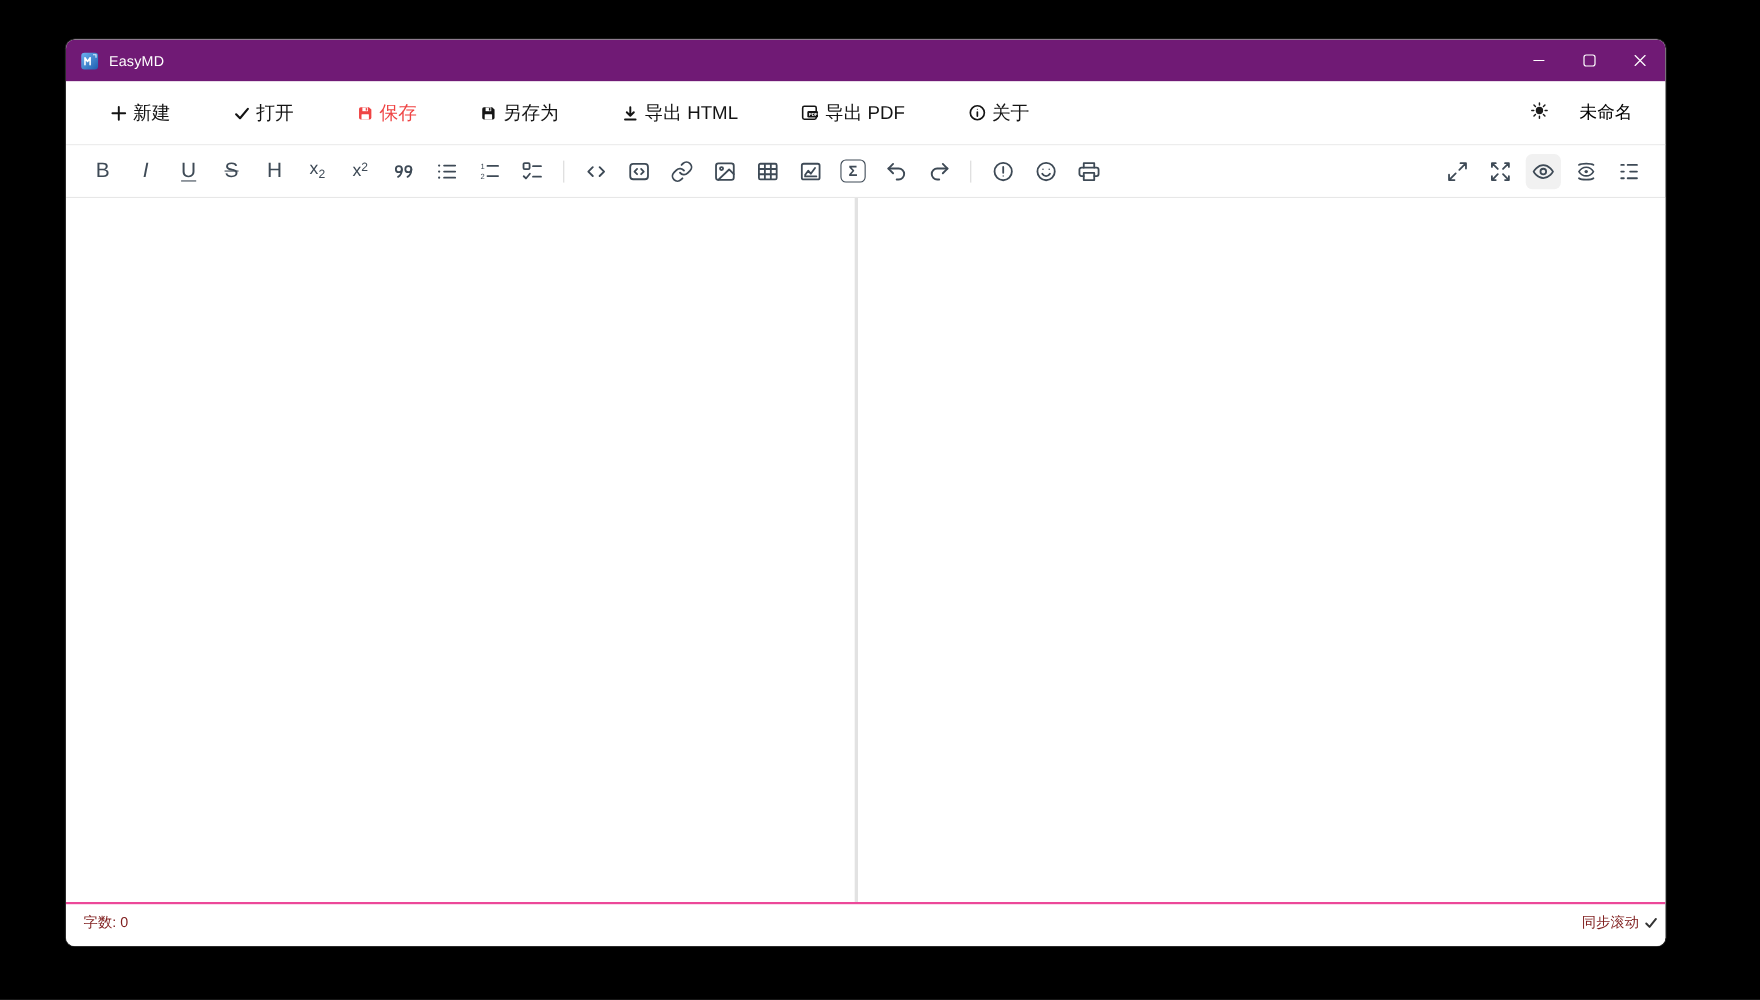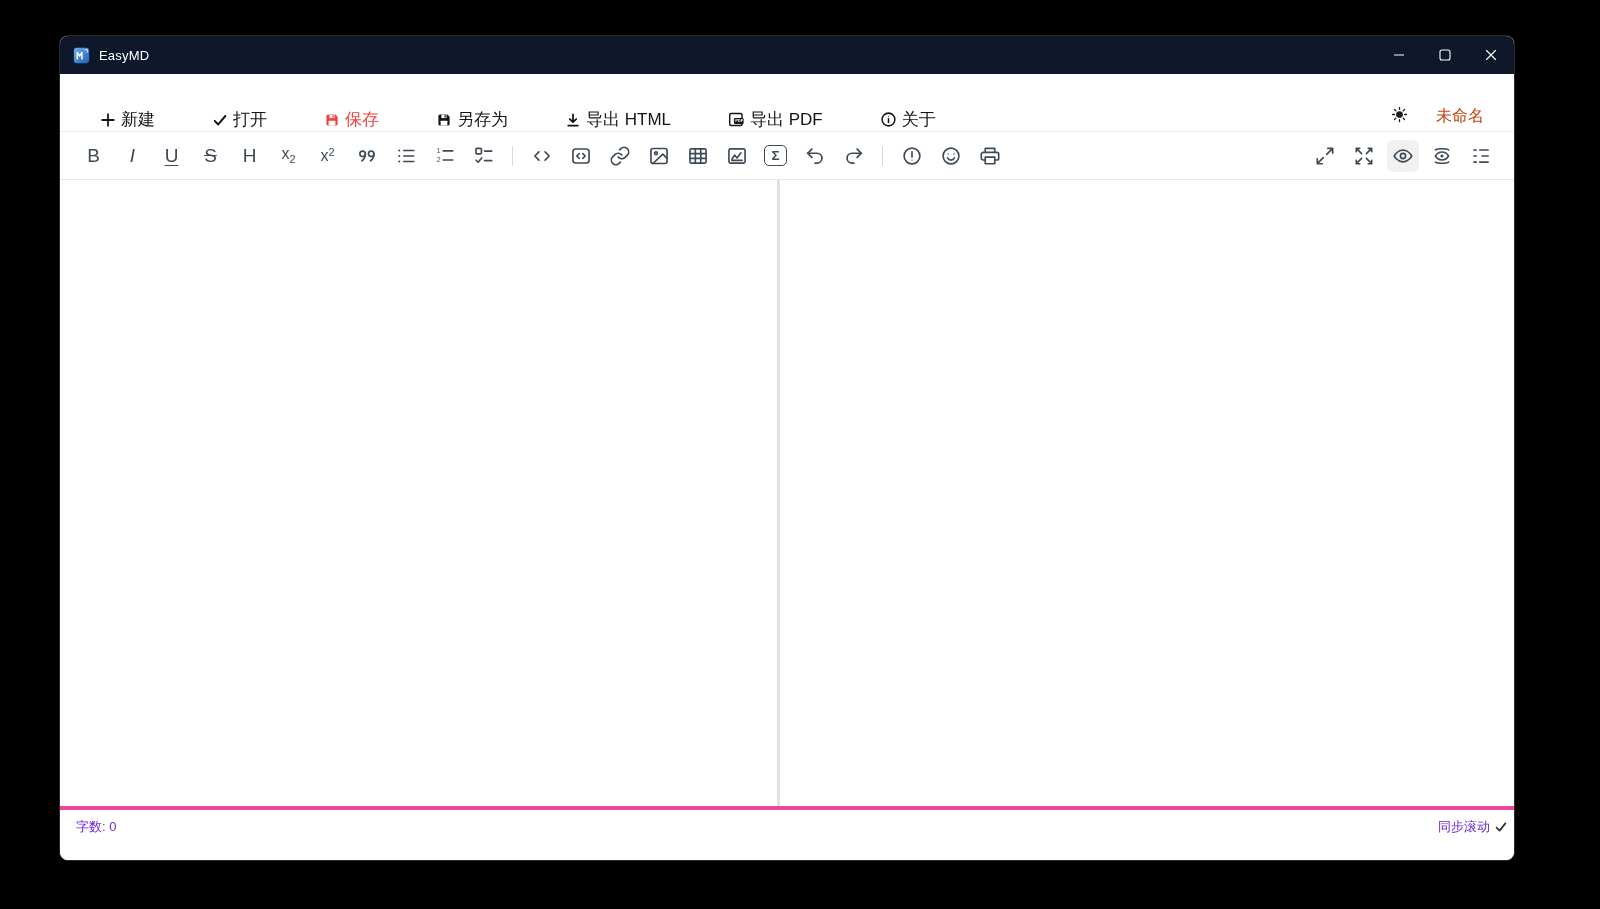"EasyMD" .titlebar { background: #0f172a -> #701a75 }
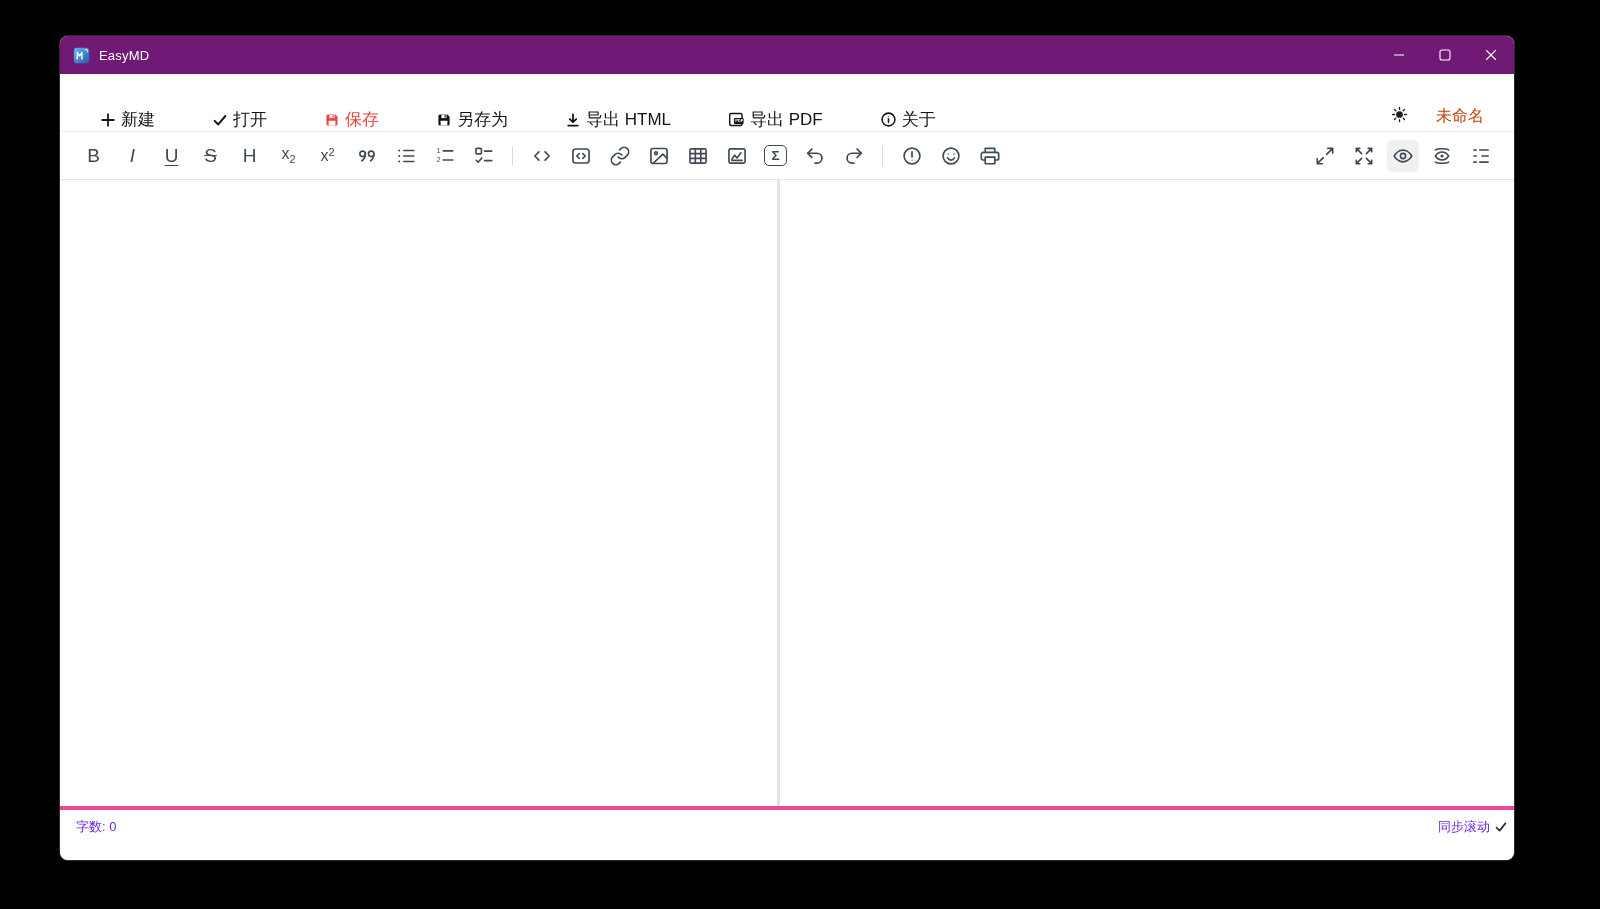"新建" .menubar { align-items: flex-end -> center }
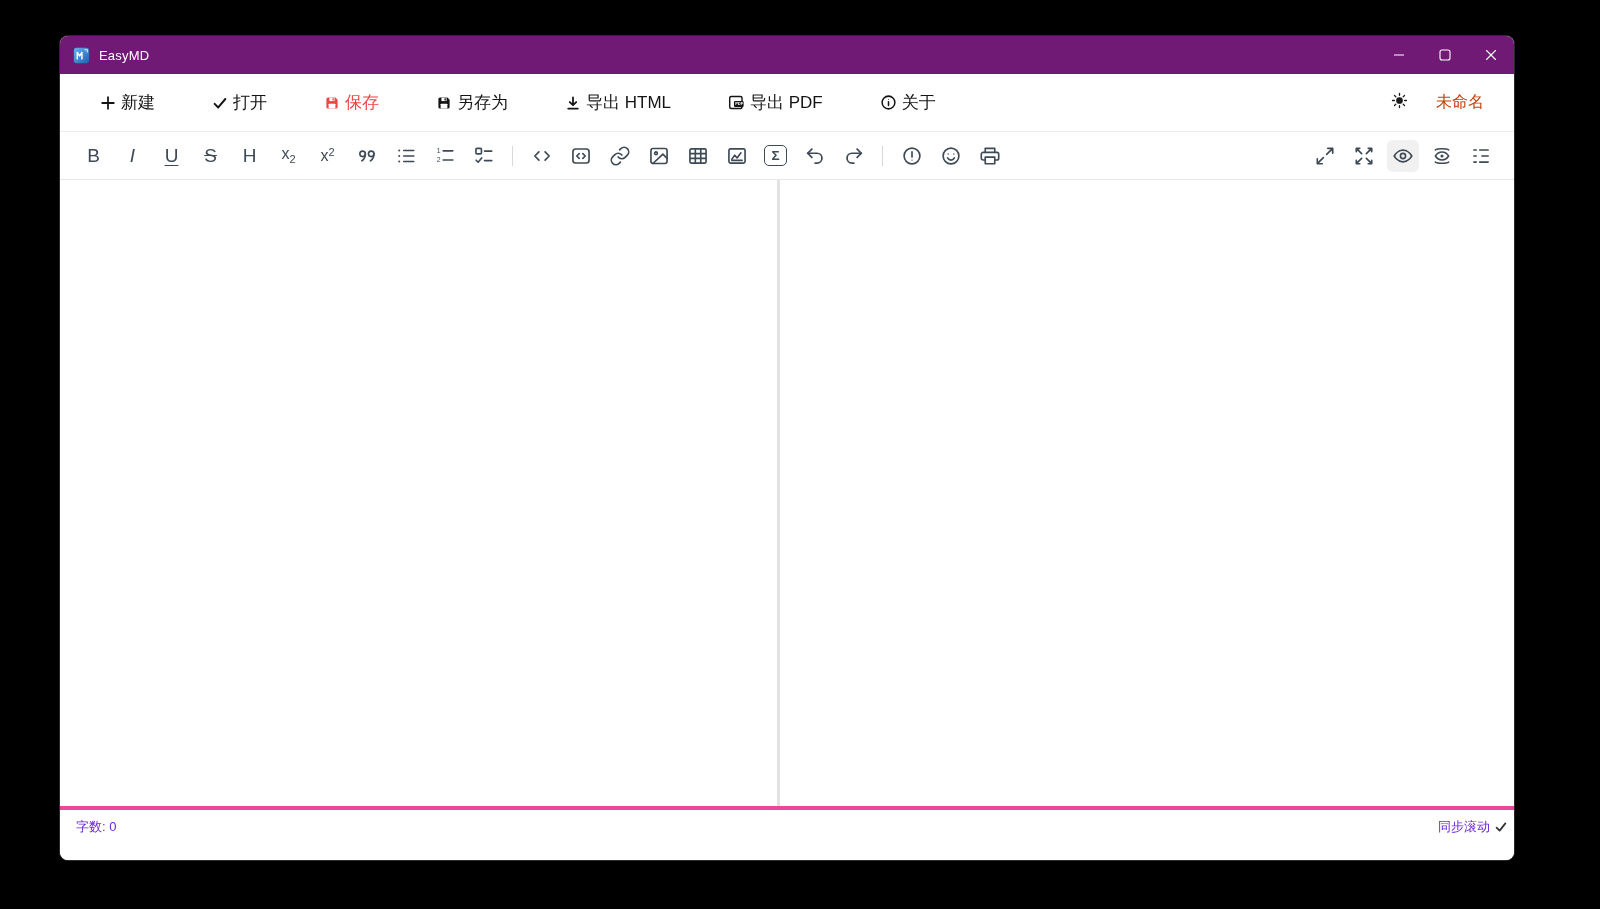"未命名" .docname { color: #c2410c -> #000000 }
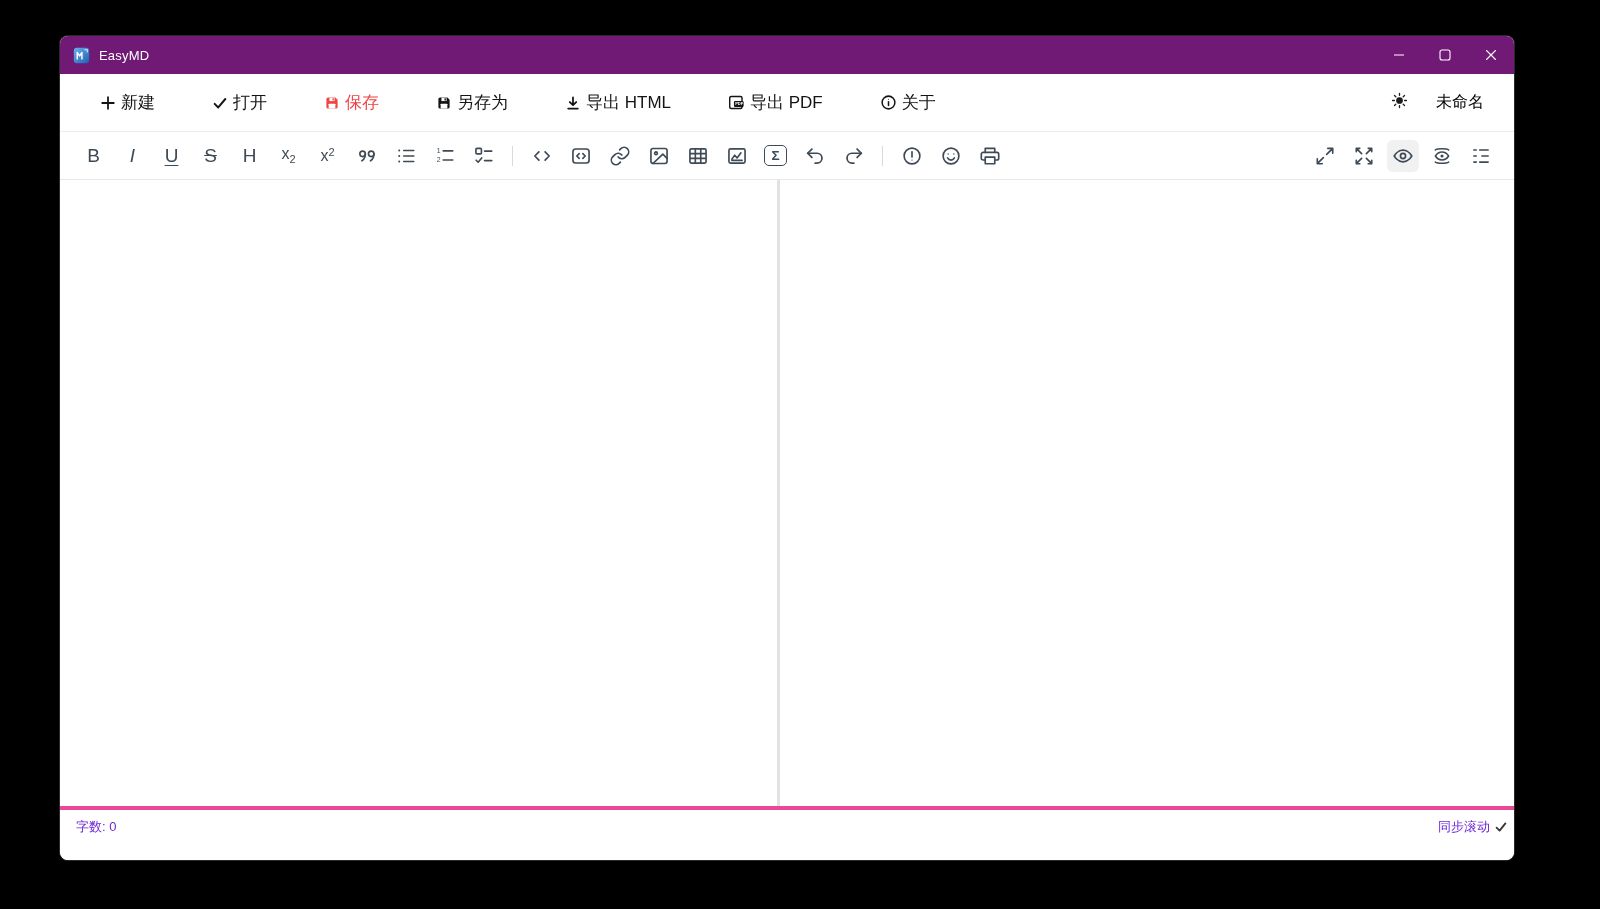"字数: 0" .statusbar { border-top: 4px solid #ec4899 -> 2px solid #ec4899; color: #6d28d9 -> #7f1d1d; padding: 0 6px 16px 16px -> 0 6px 4px 16px }
